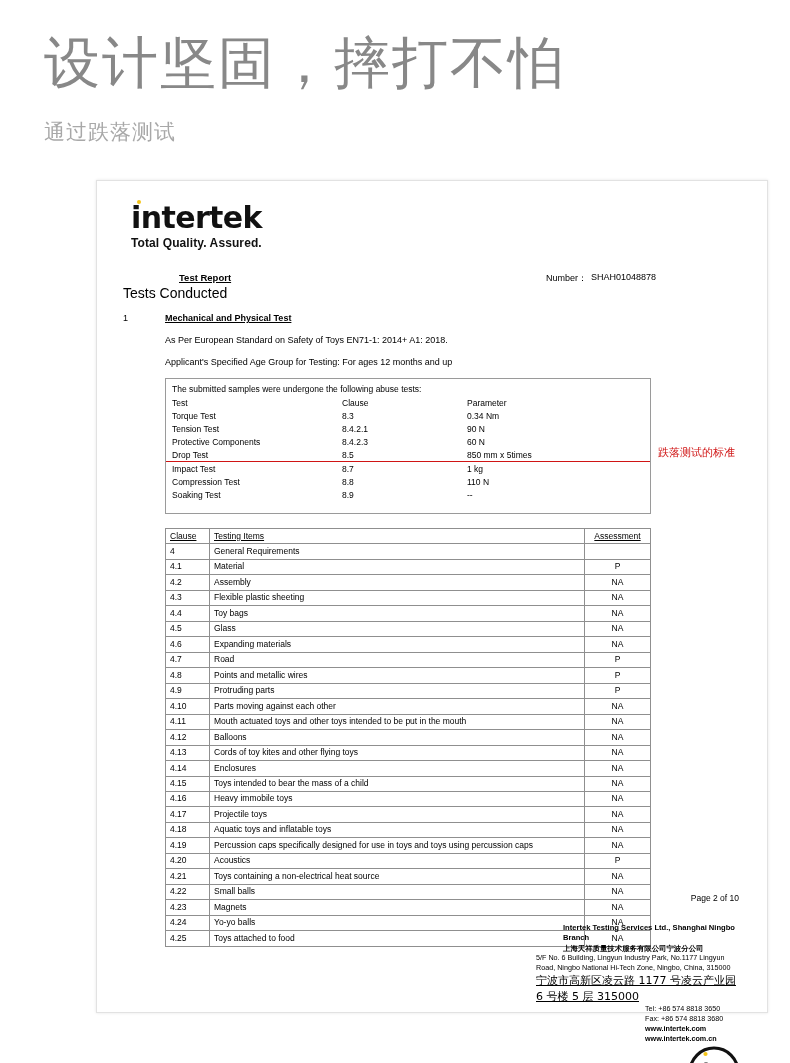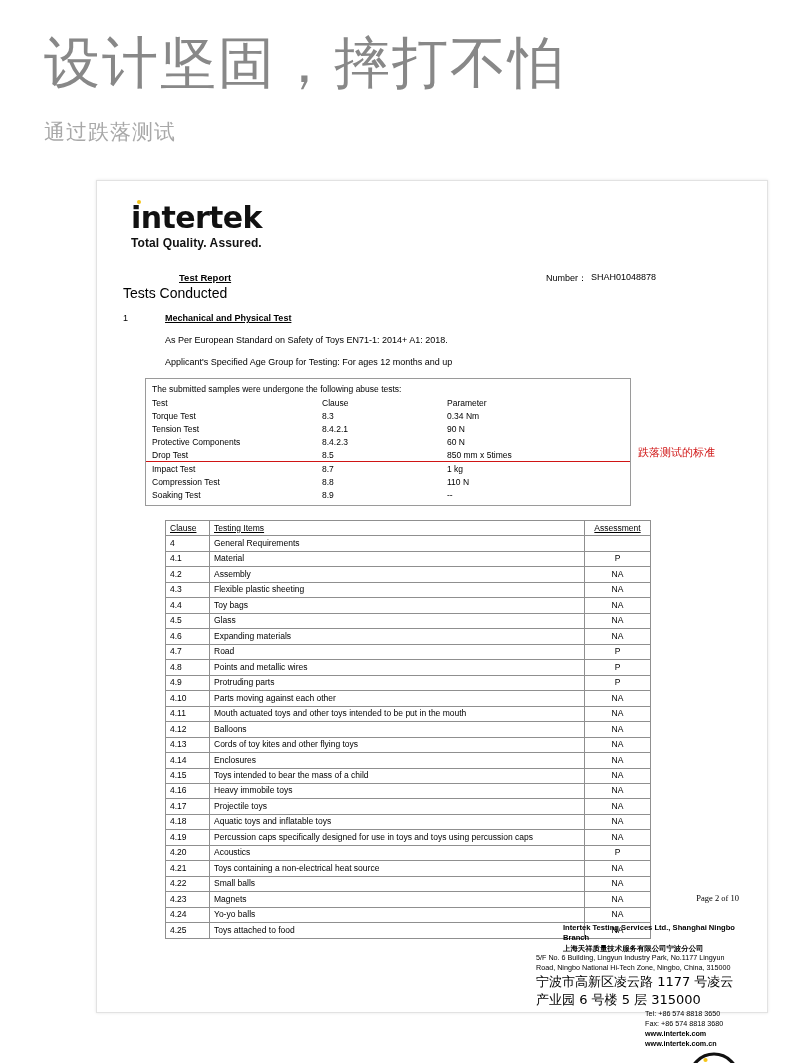"The submitted samples were undergone" .abuse-box { margin-left: 22px -> 42px; padding: 4px 0 4px 0 -> 4px 0 12px 0 }
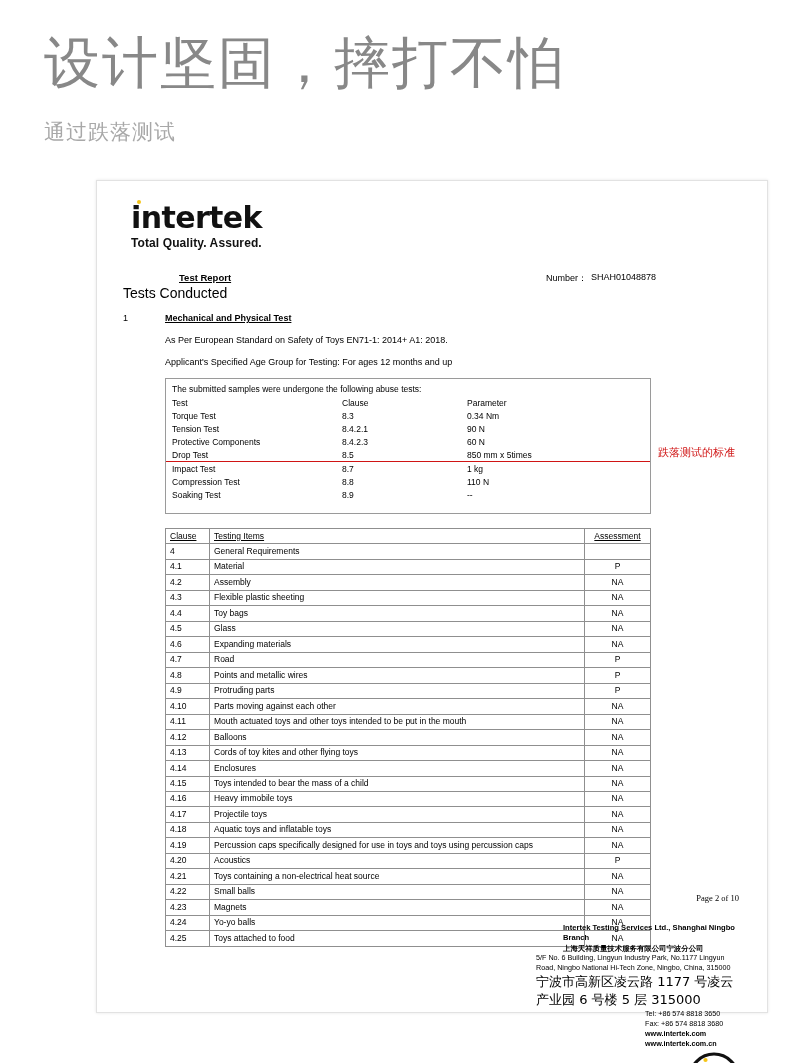"Page 2 of 10" .page-no { font-family: Liberation Serif, serif -> none }
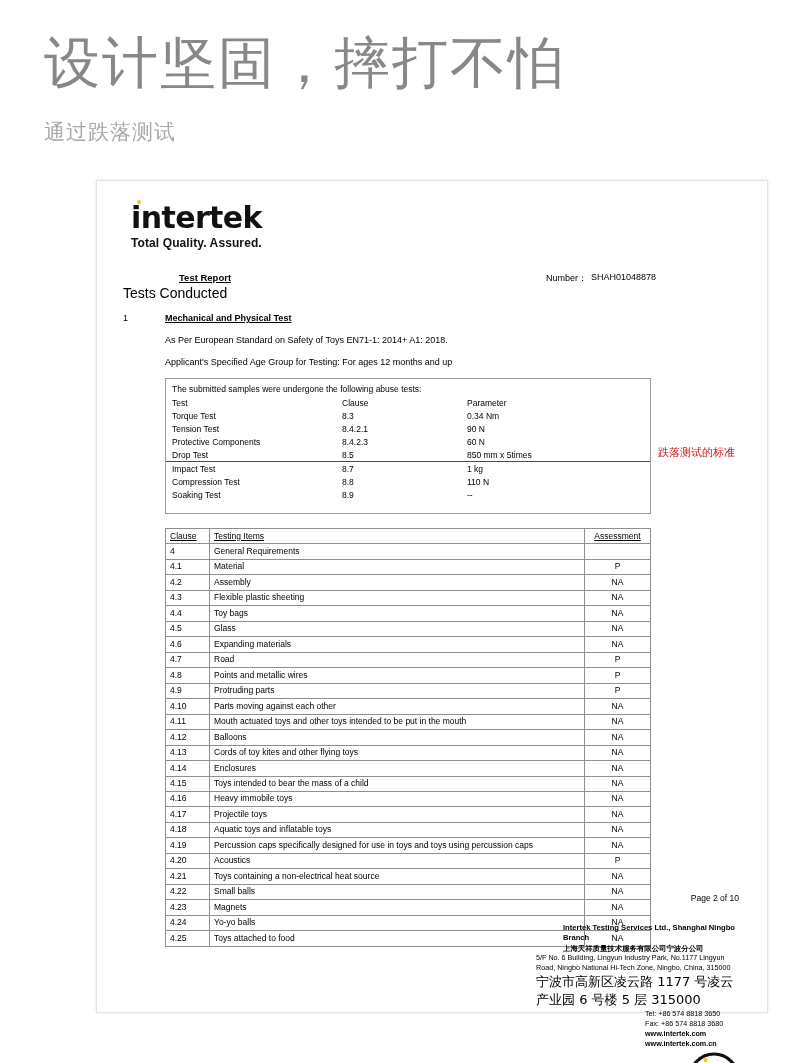"宁波市高新区凌云路 1177 号凌云产业园 6 号楼" .f-col2 .cn { font-size: 13px -> 11px; text-decoration: none -> underline }
